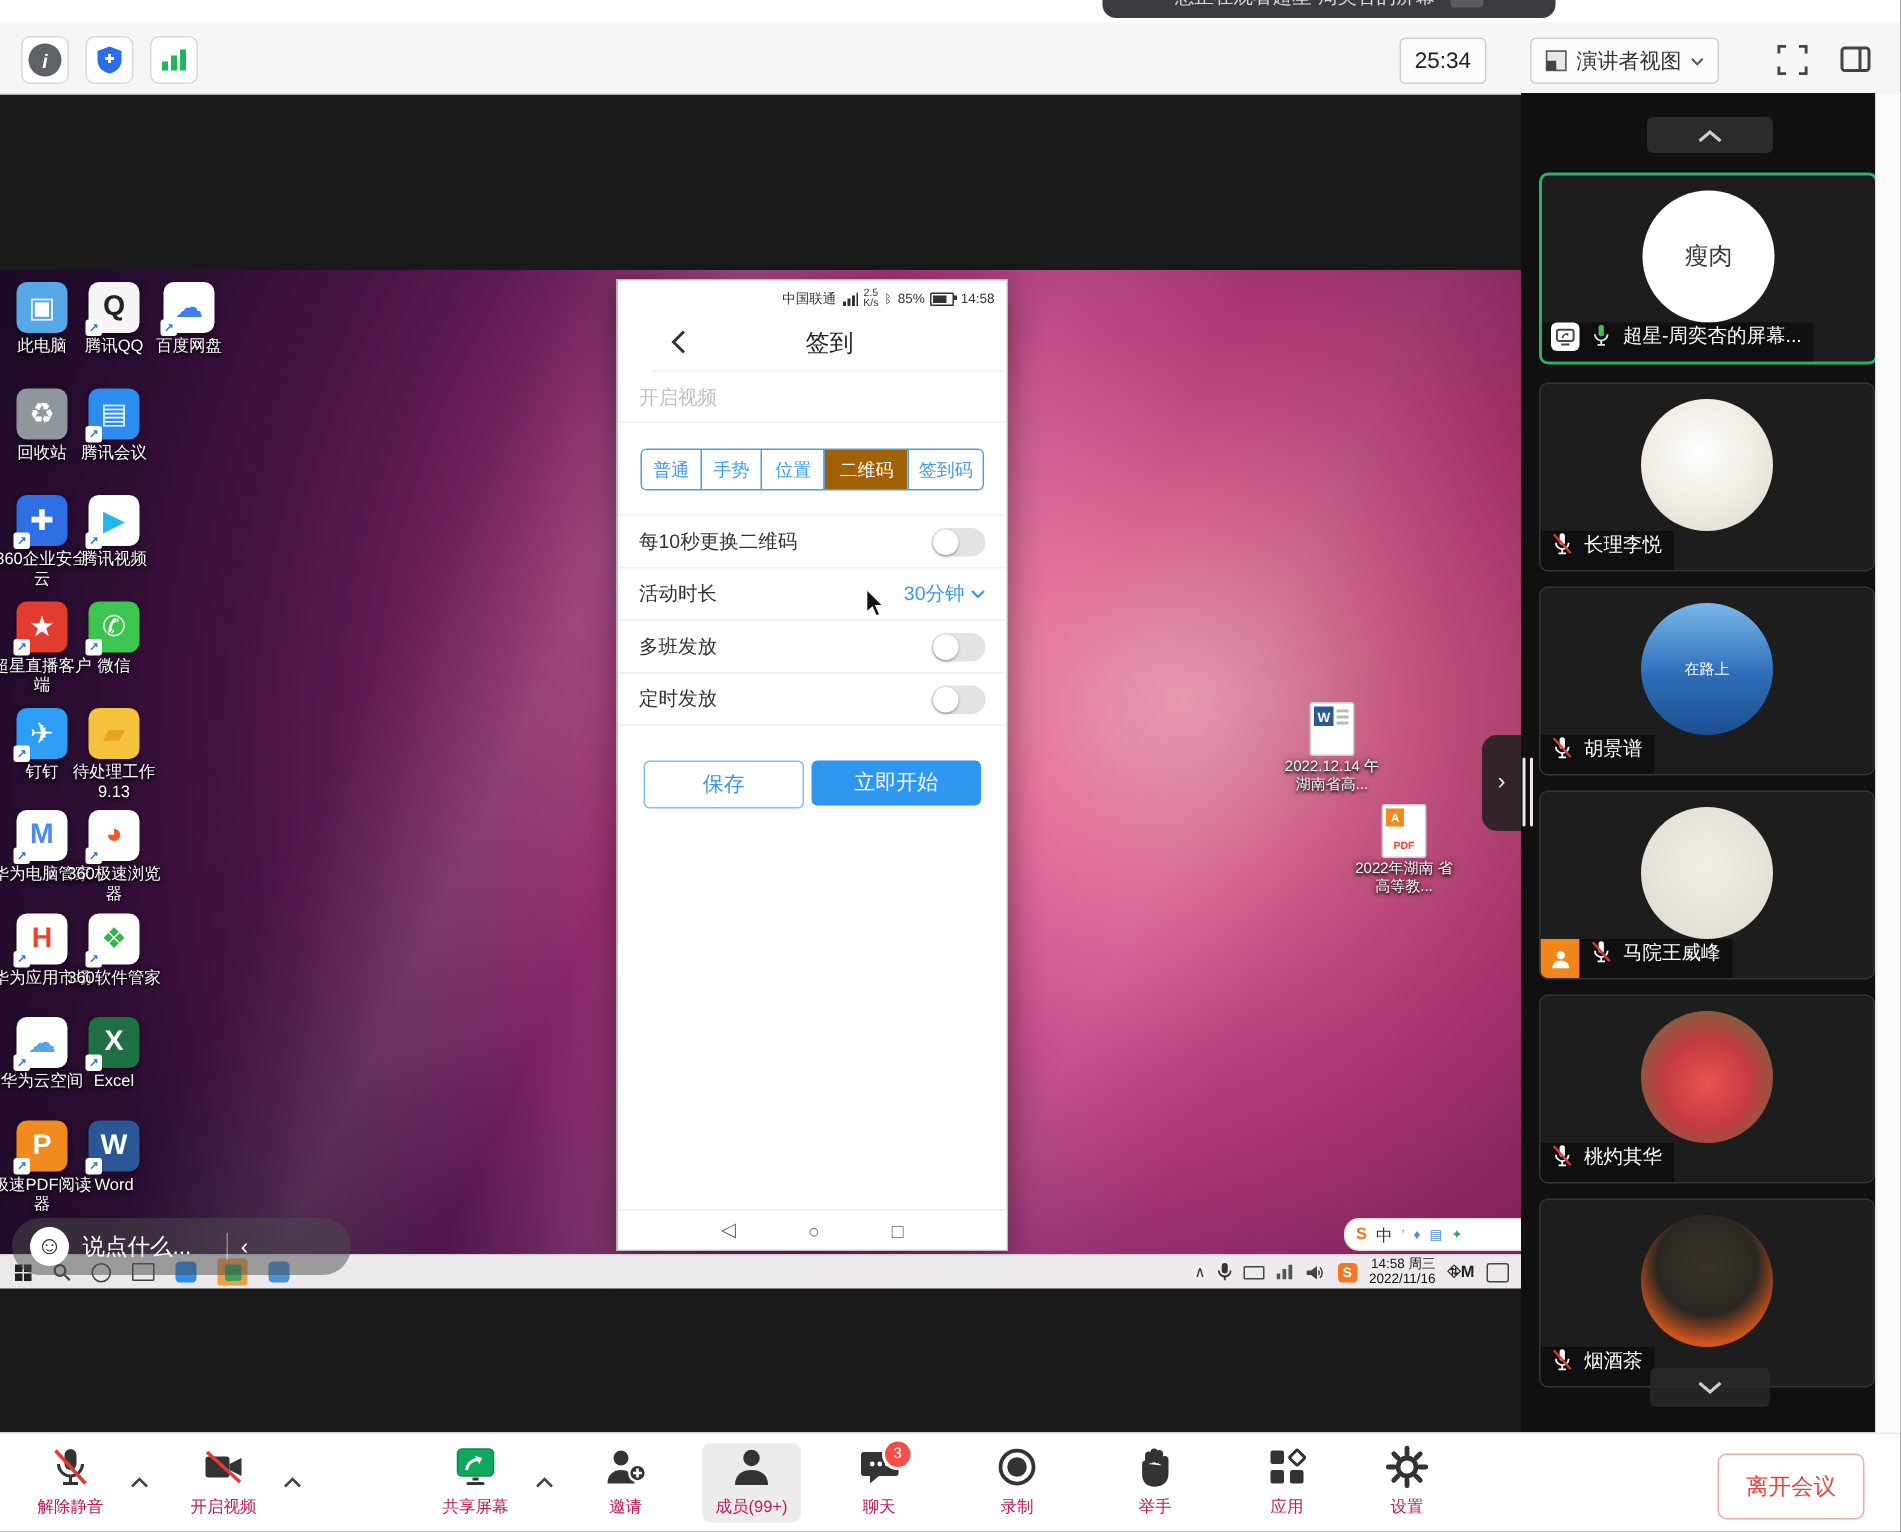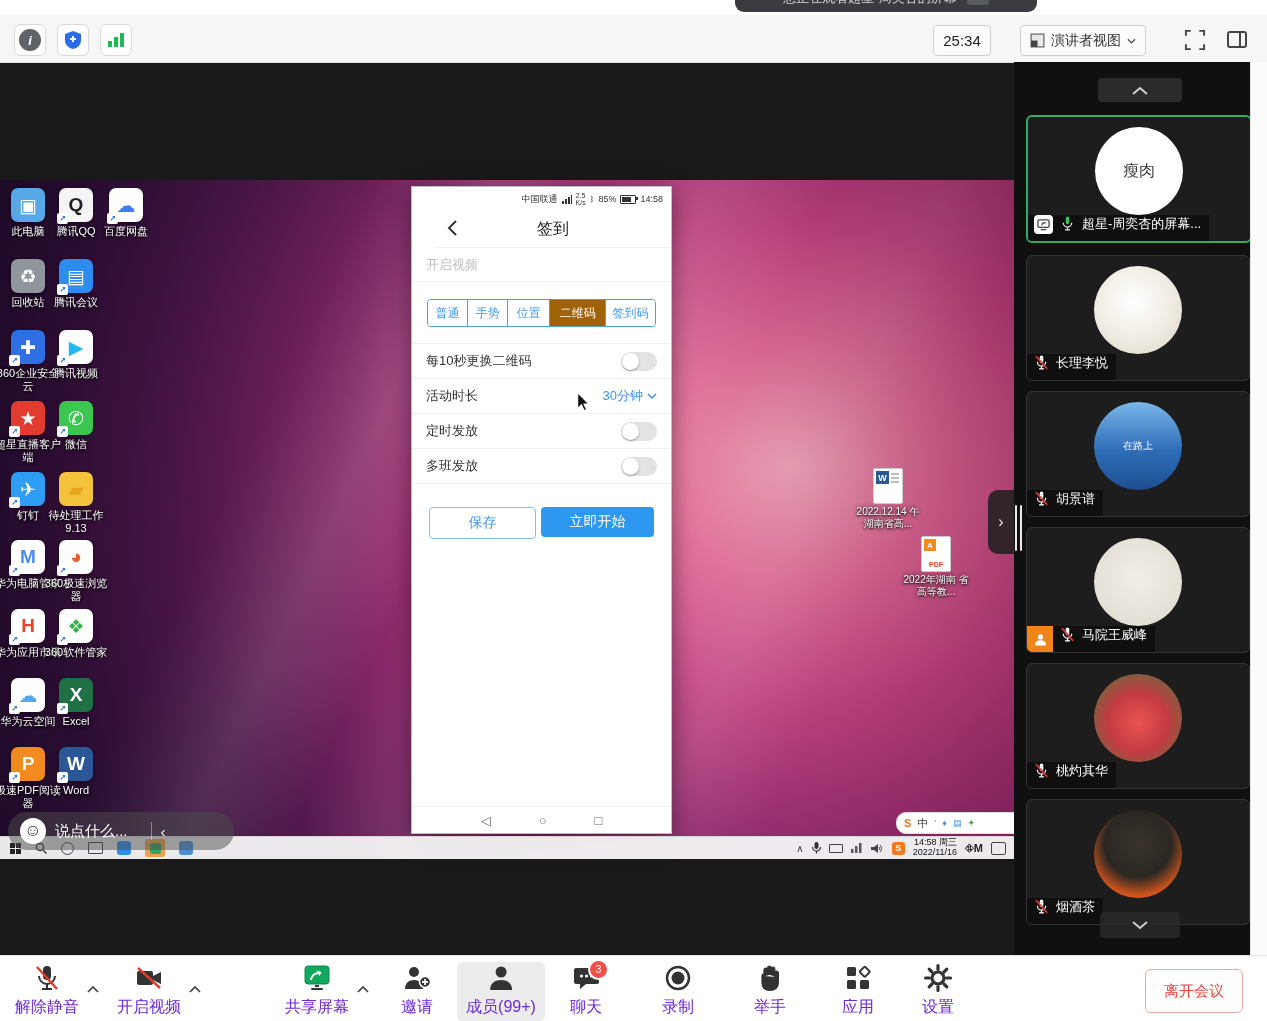"定时发放" div.prow { order: before "多班发放" -> after "多班发放" }
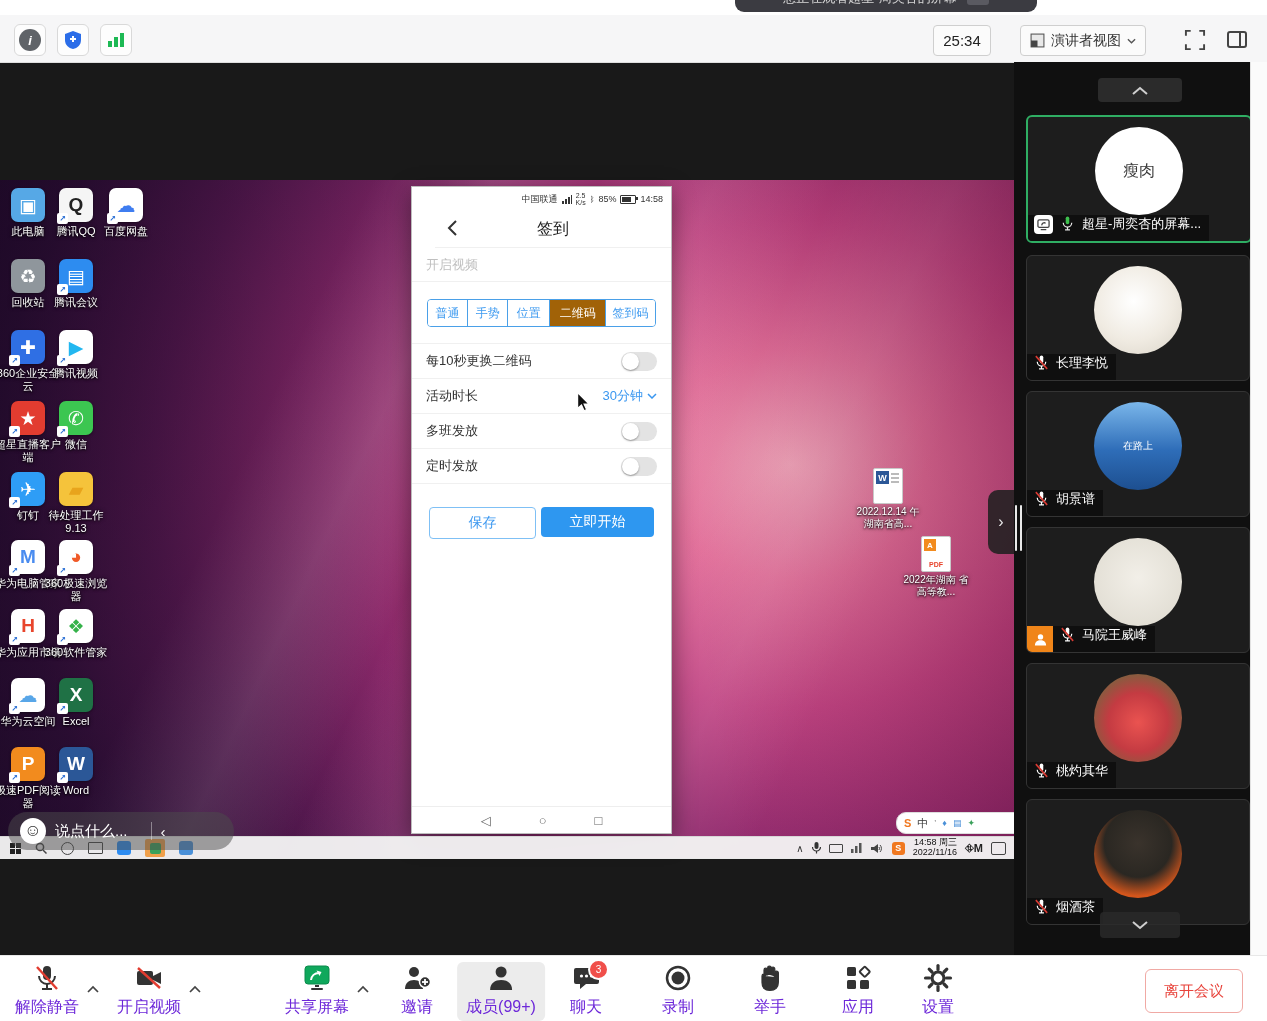"解除静音" .titem .lbl { color: #6d28d9 -> #be185d; font-size: 16px -> 11px }
